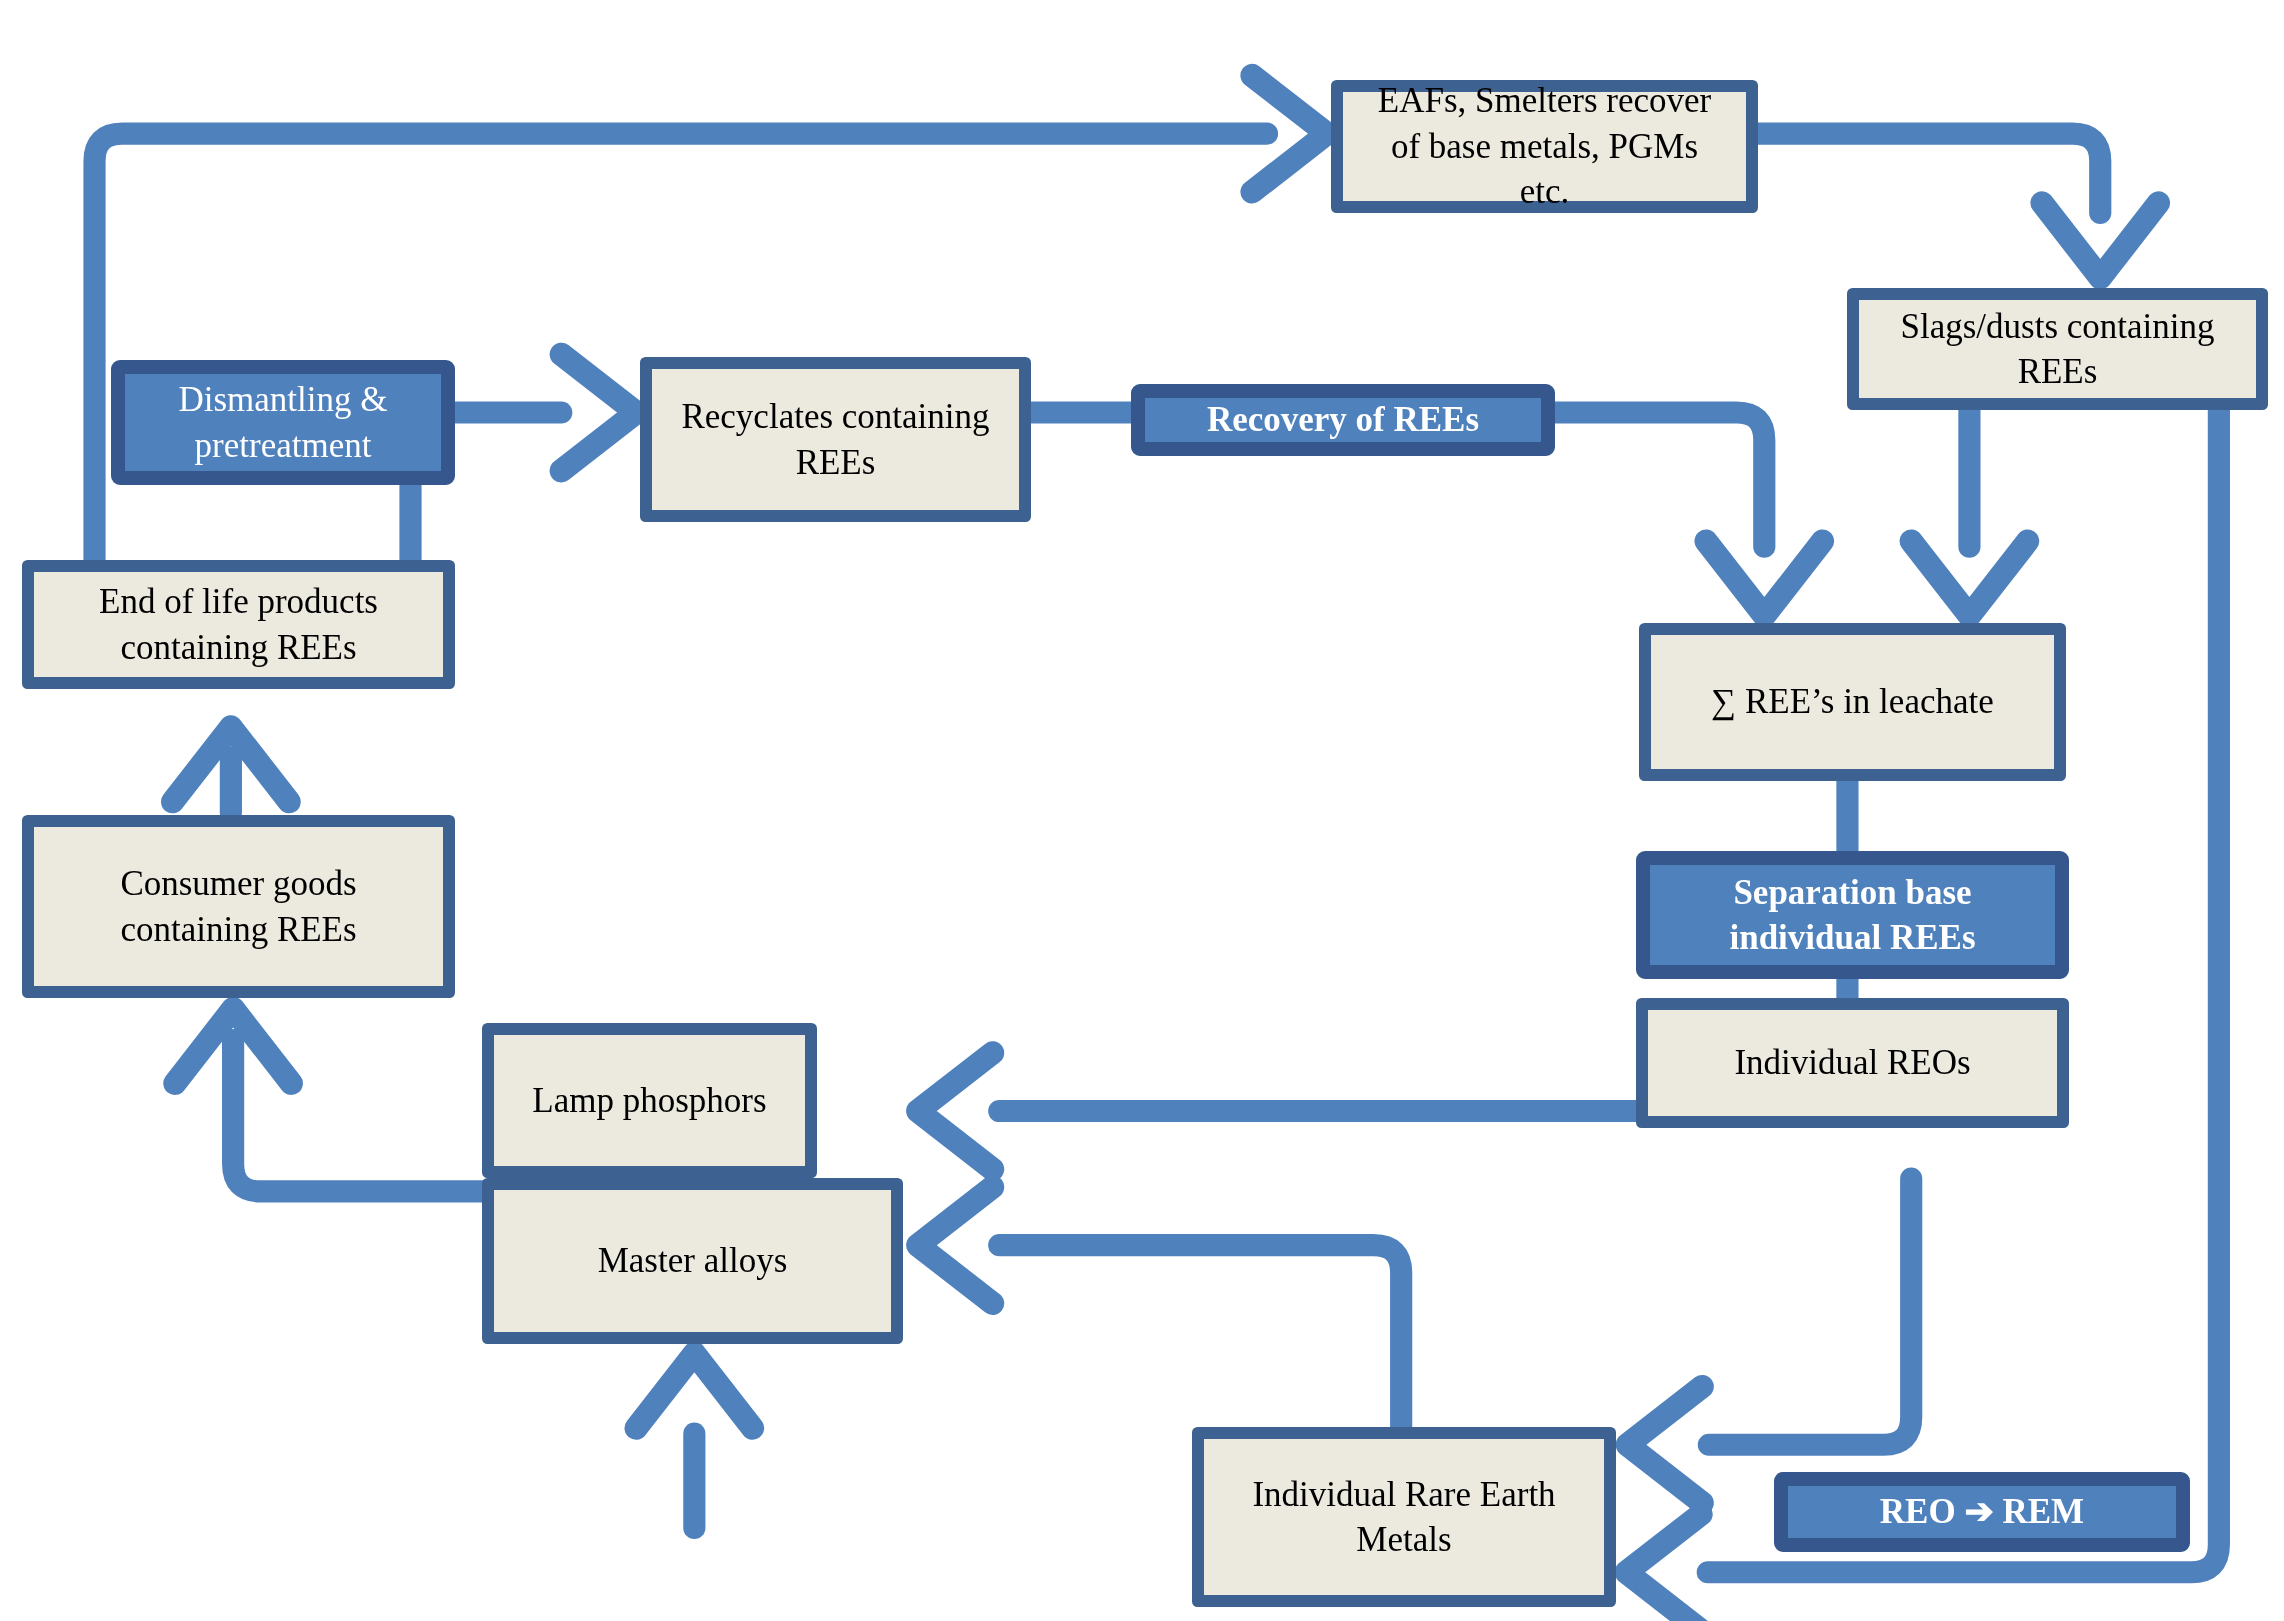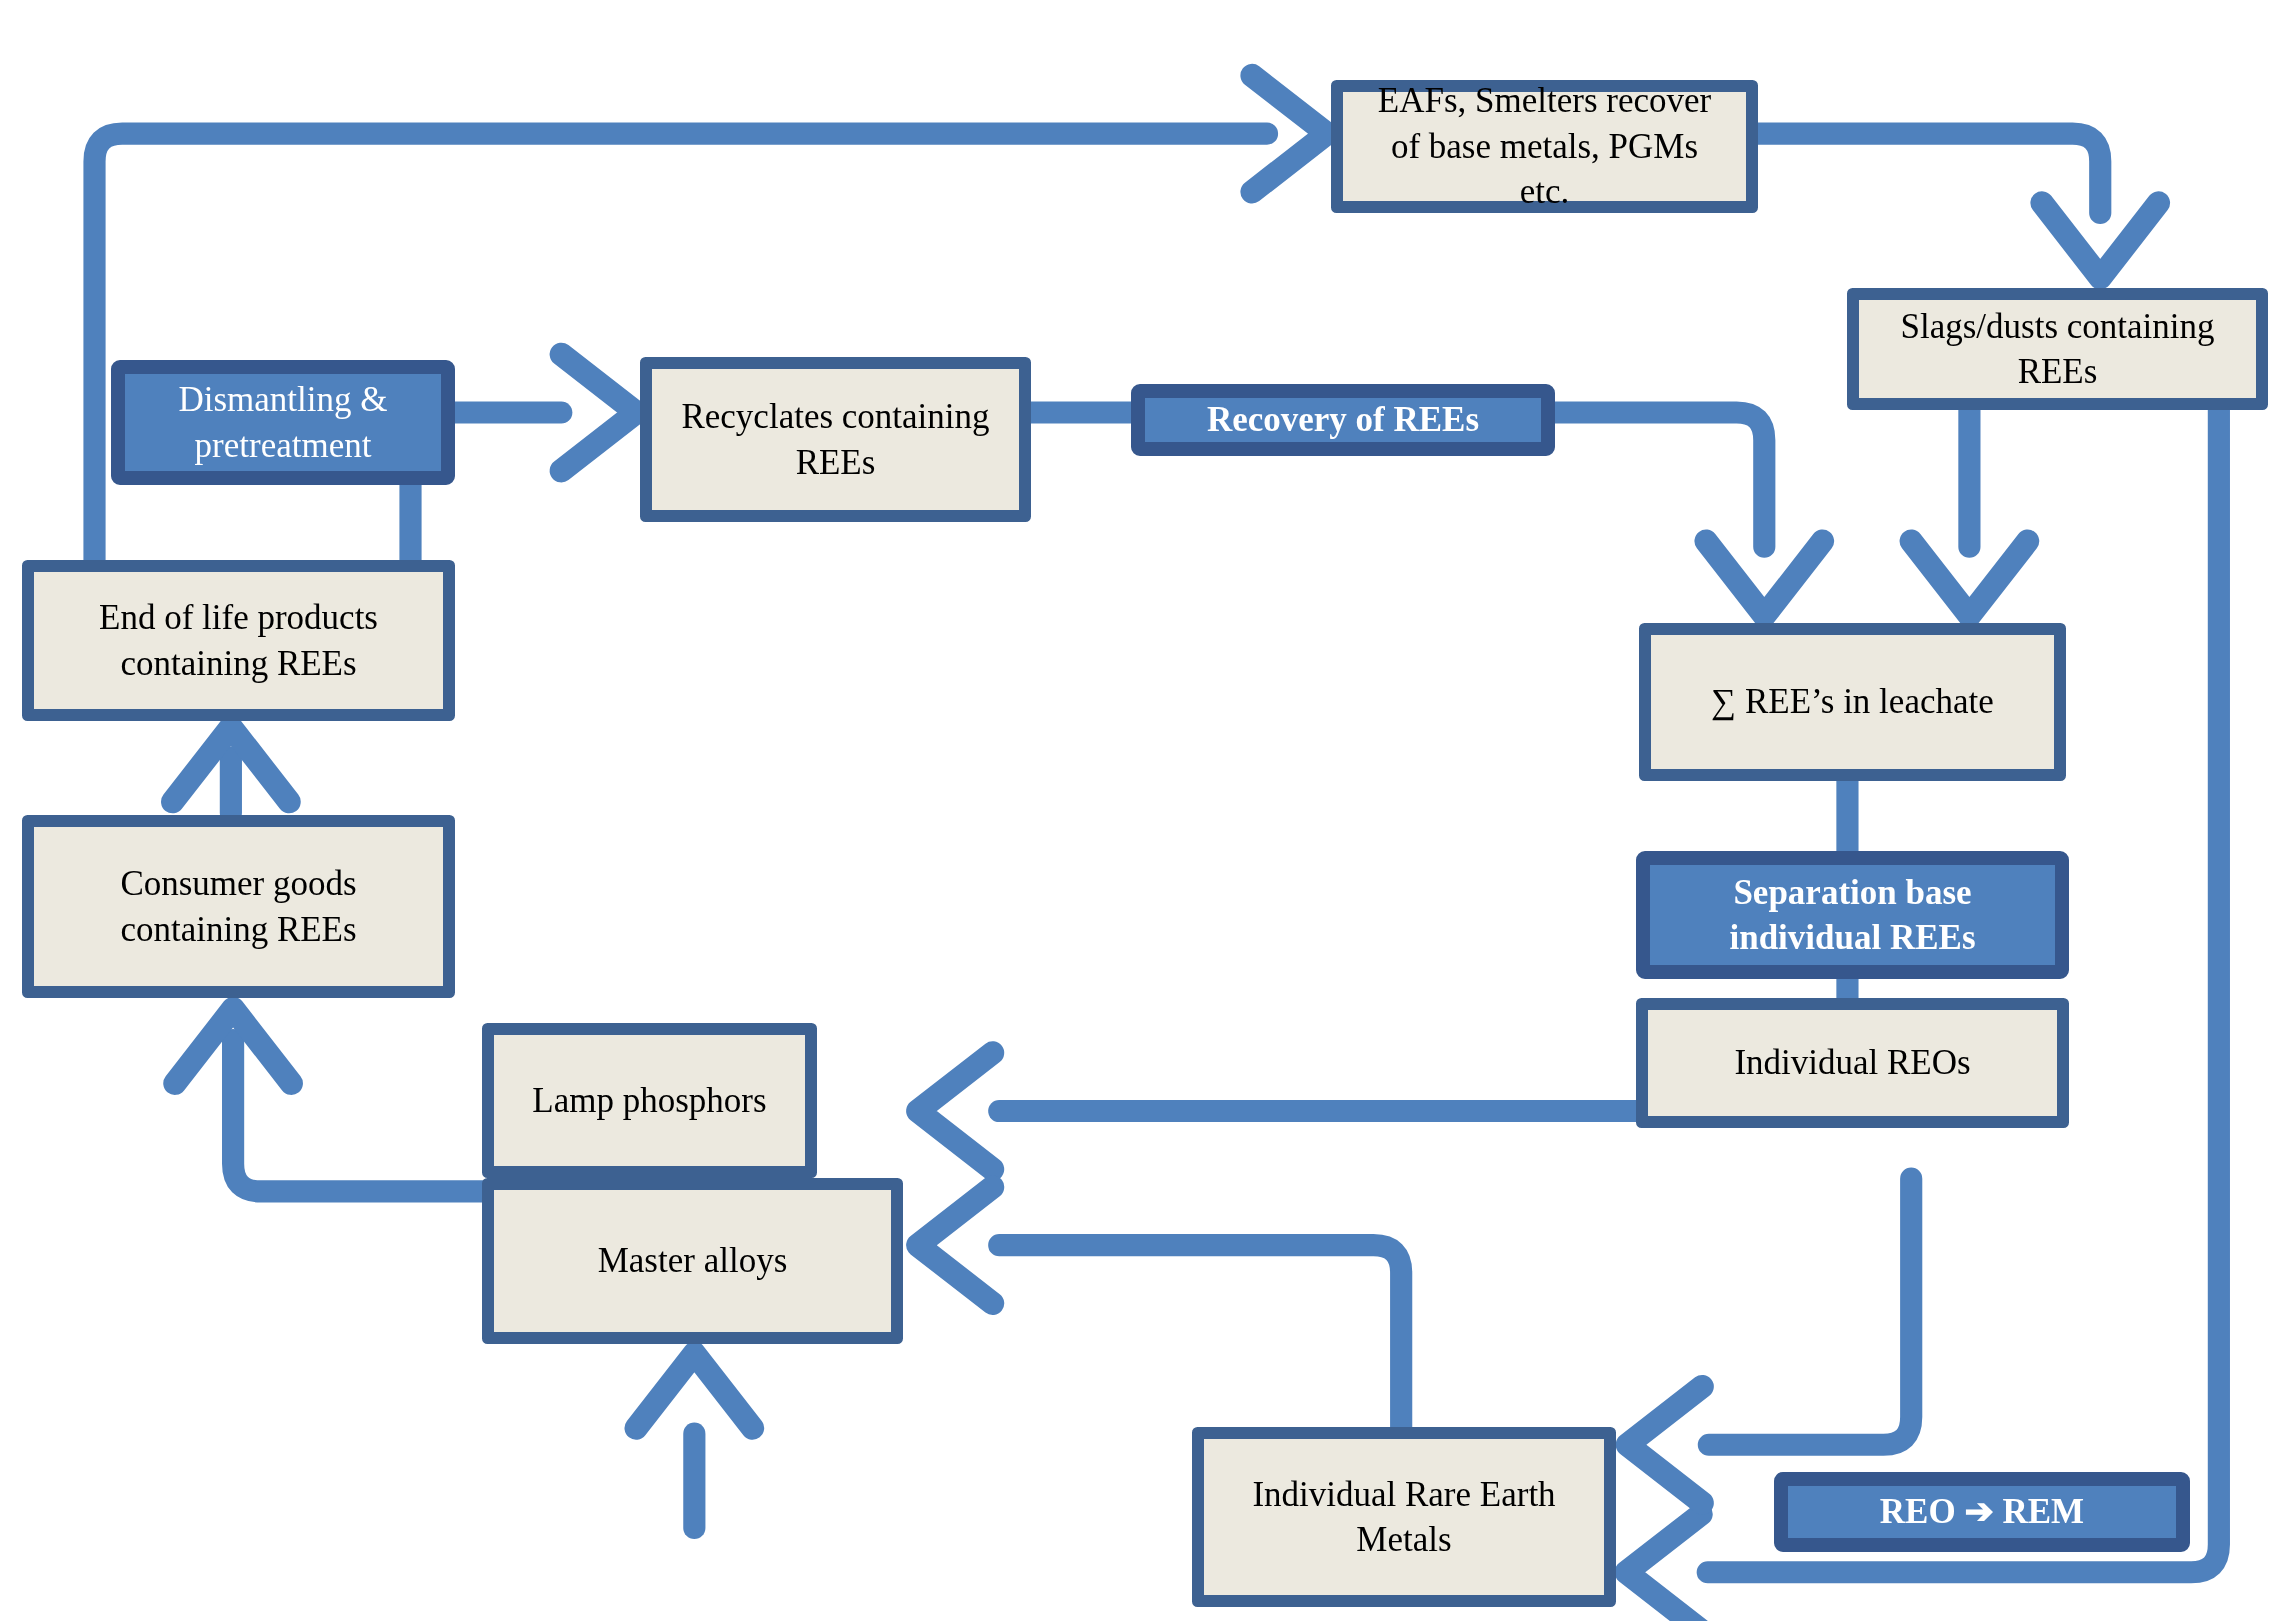"End of life products containing" div.node { height: 161px -> 129px }
